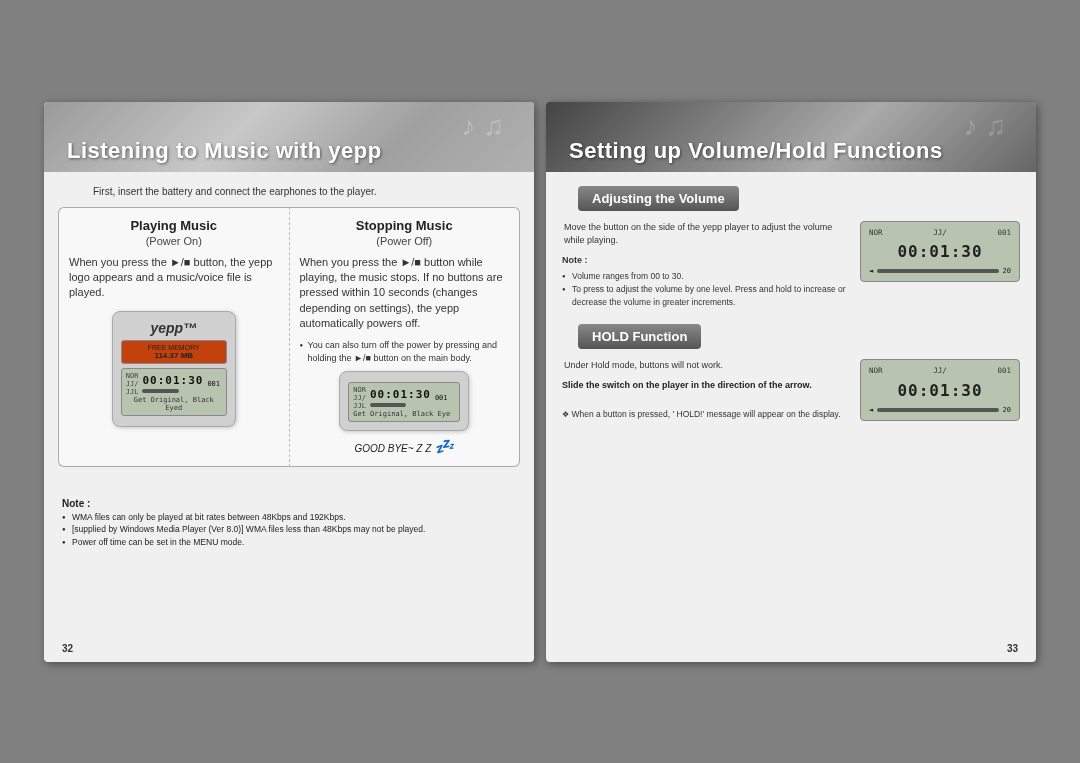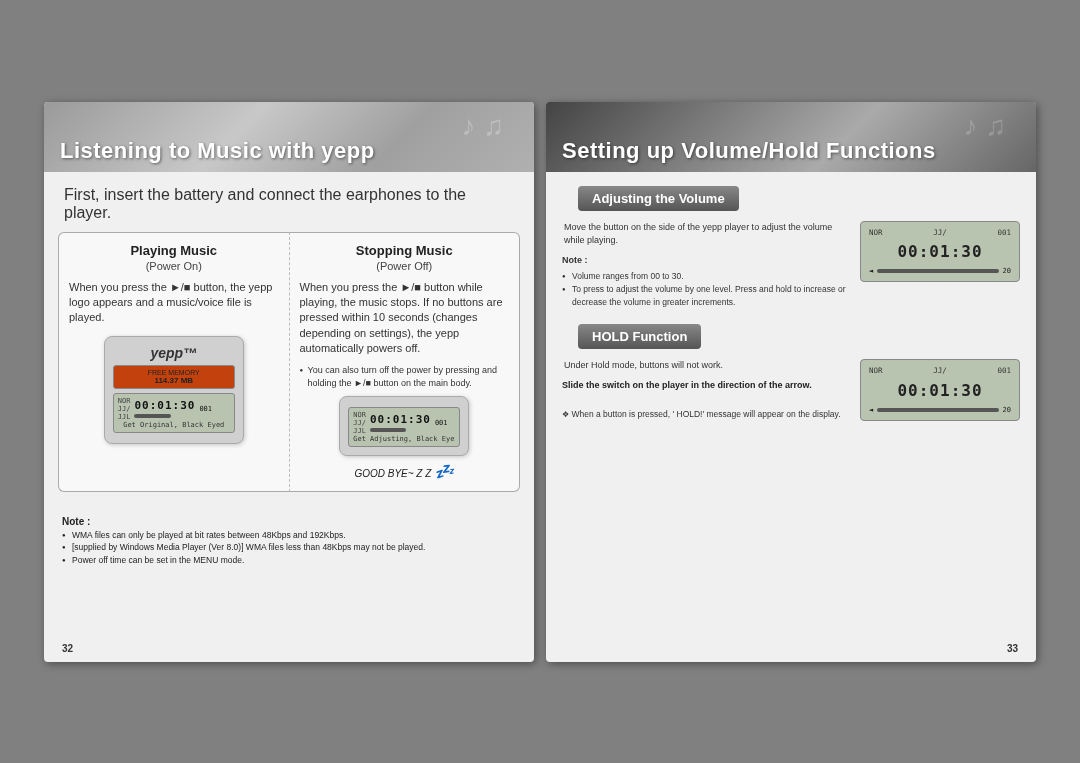"Listening to Music with yepp" .page-header-title span { margin-left: none -> 7px }
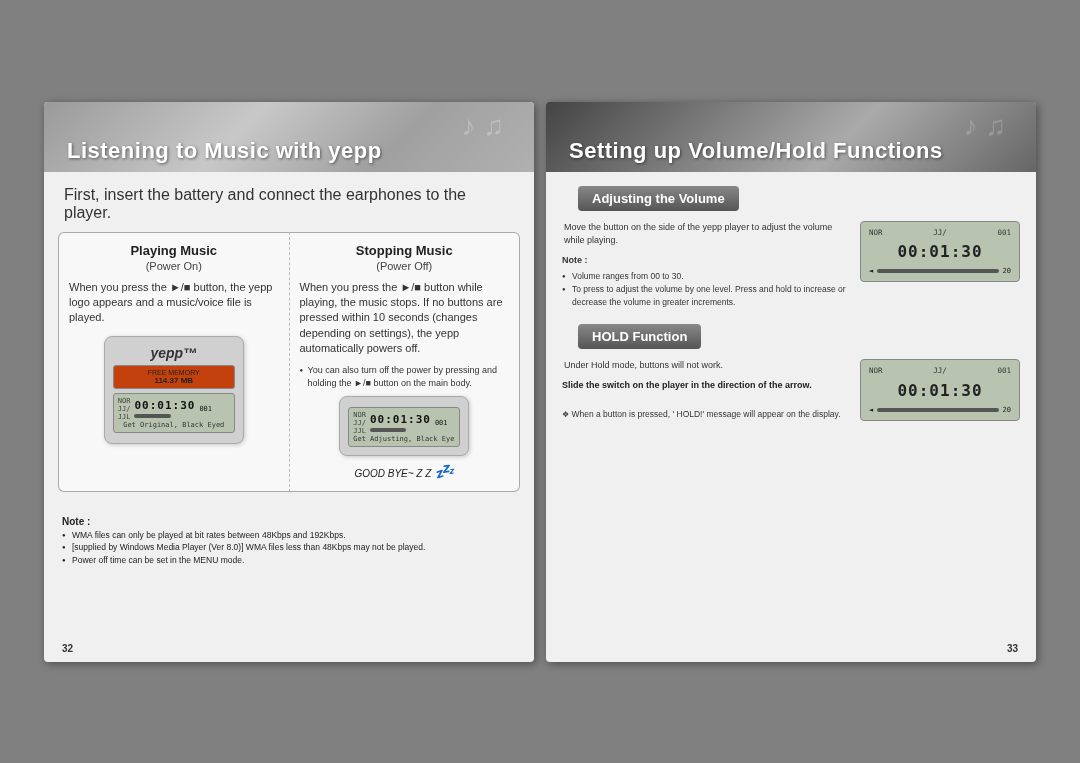"First, insert the battery and" .page-intro { font-size: 16px -> 10px; margin-left: none -> 29px }
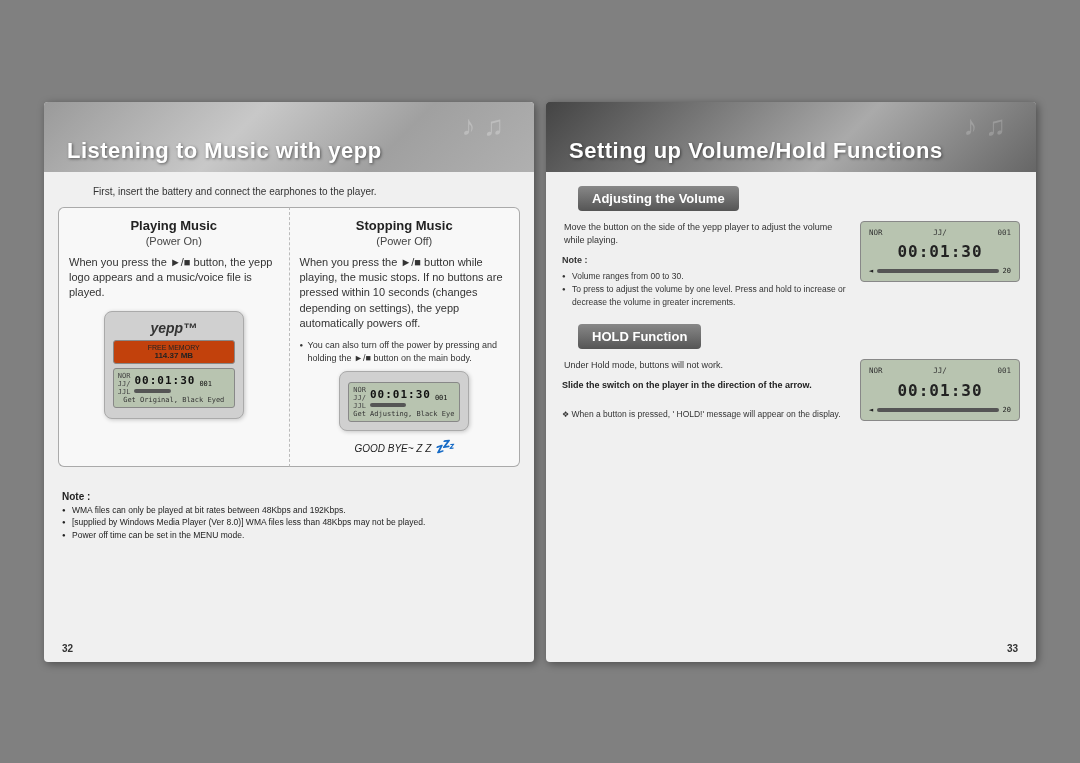"Playing Music" .music-boxes { margin-bottom: 12px -> 19px }
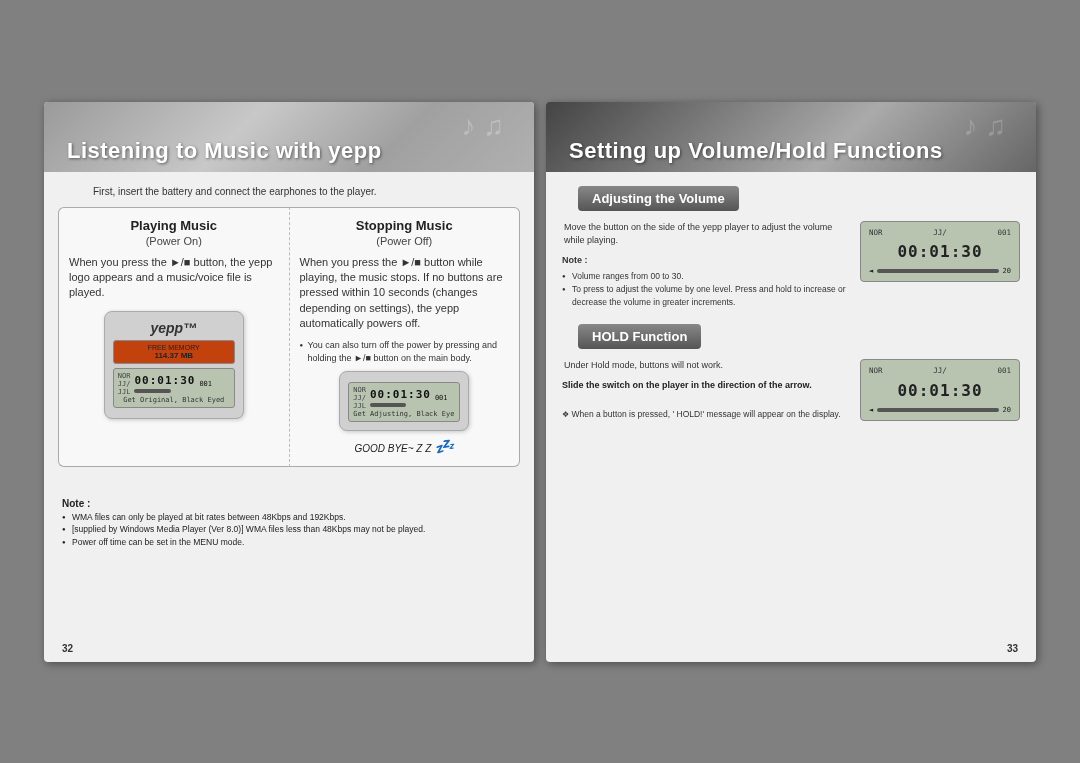"yepp™" .yepp-device { width: 140px -> 124px }
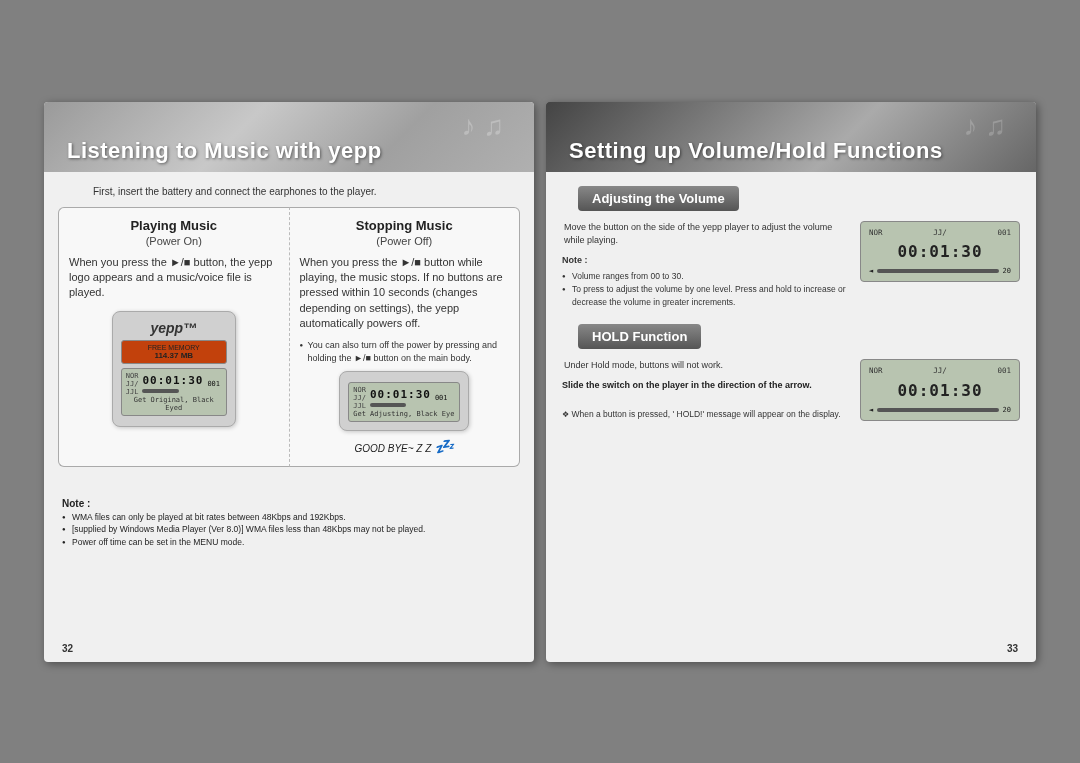"Get Adjusting, Black Eye" div { text: Adjusting -> Original }
